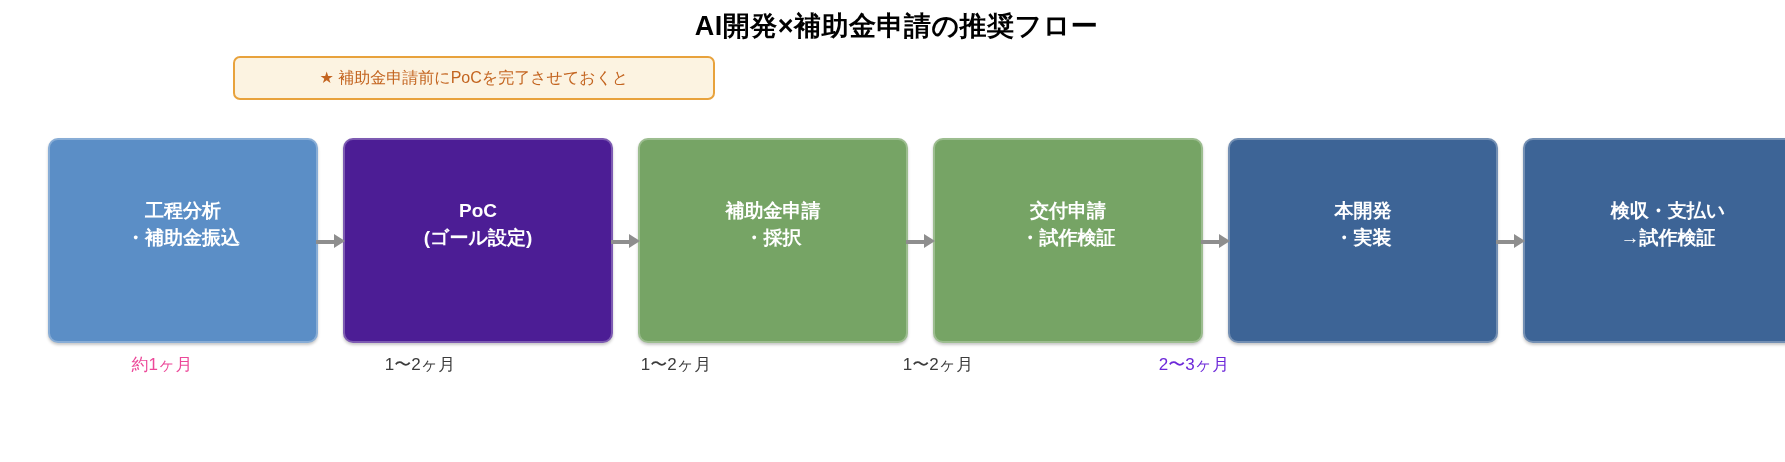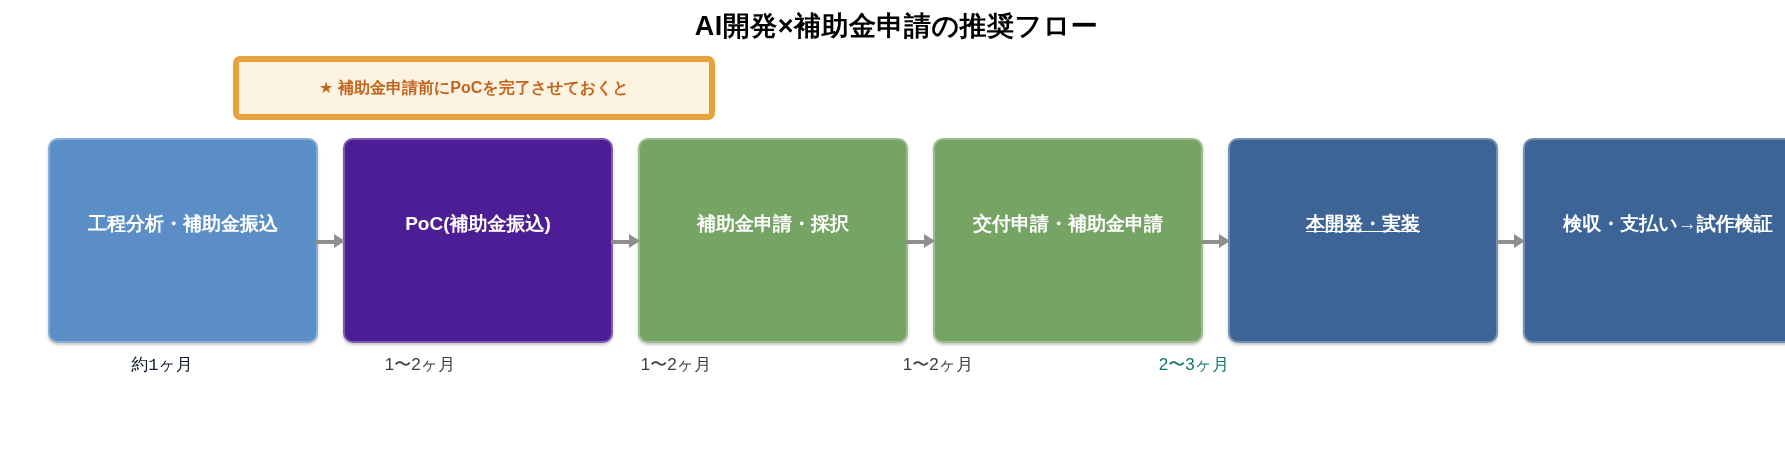"★ 補助金申請前にPoCを完了させておくと" .callout { border: 6px solid #a21caf -> 2px solid #a21caf; font-weight: bold -> none; height: 64px -> 44px }
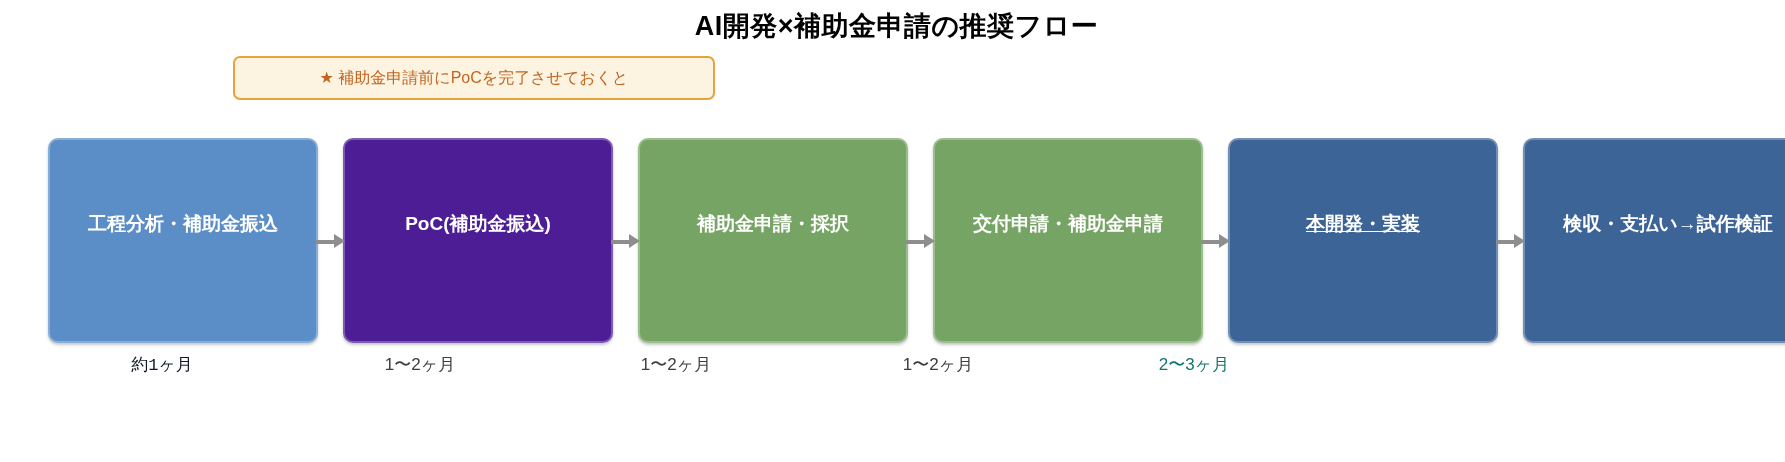"工程分析" .stage-box { flex-direction: none -> column }
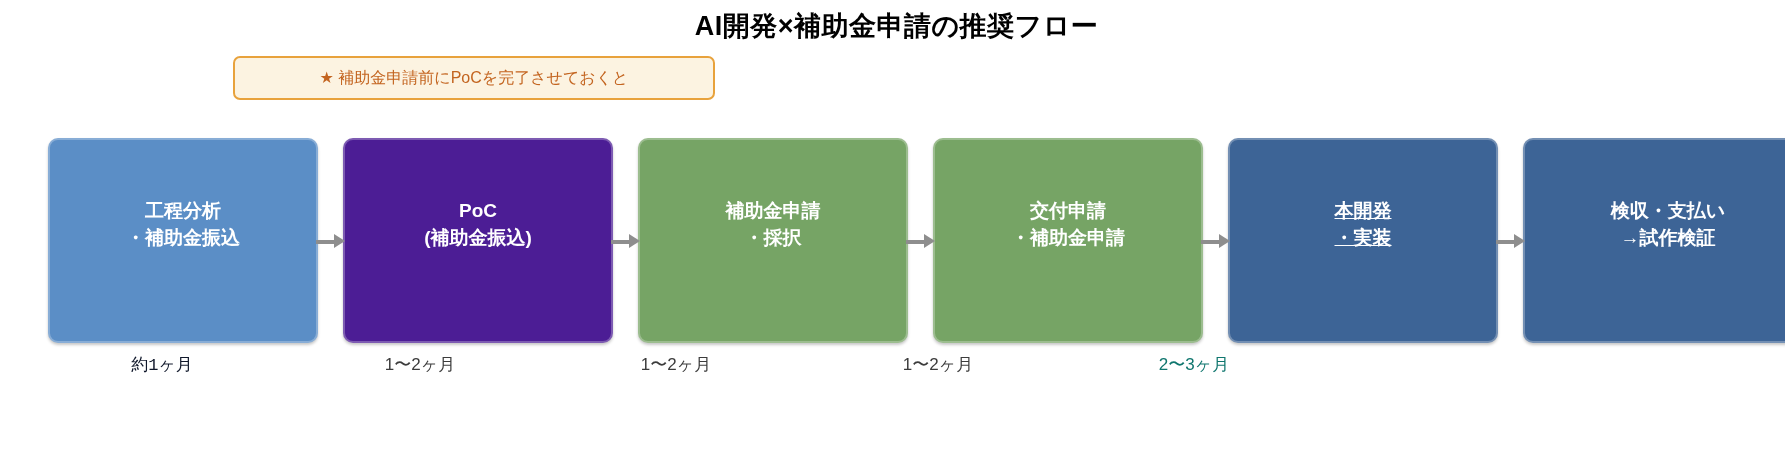"本開発" .stage-5 { text-decoration: underline -> none }
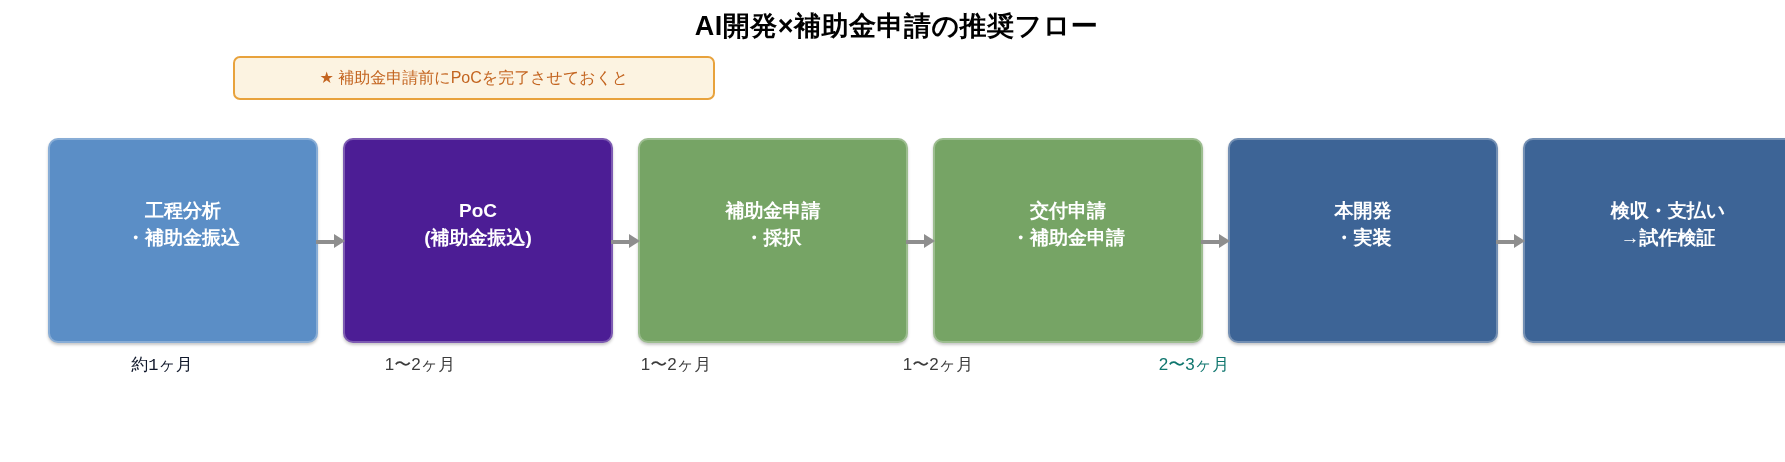"(補助金振込)" div { text: 補助金振込 -> ゴール設定 }
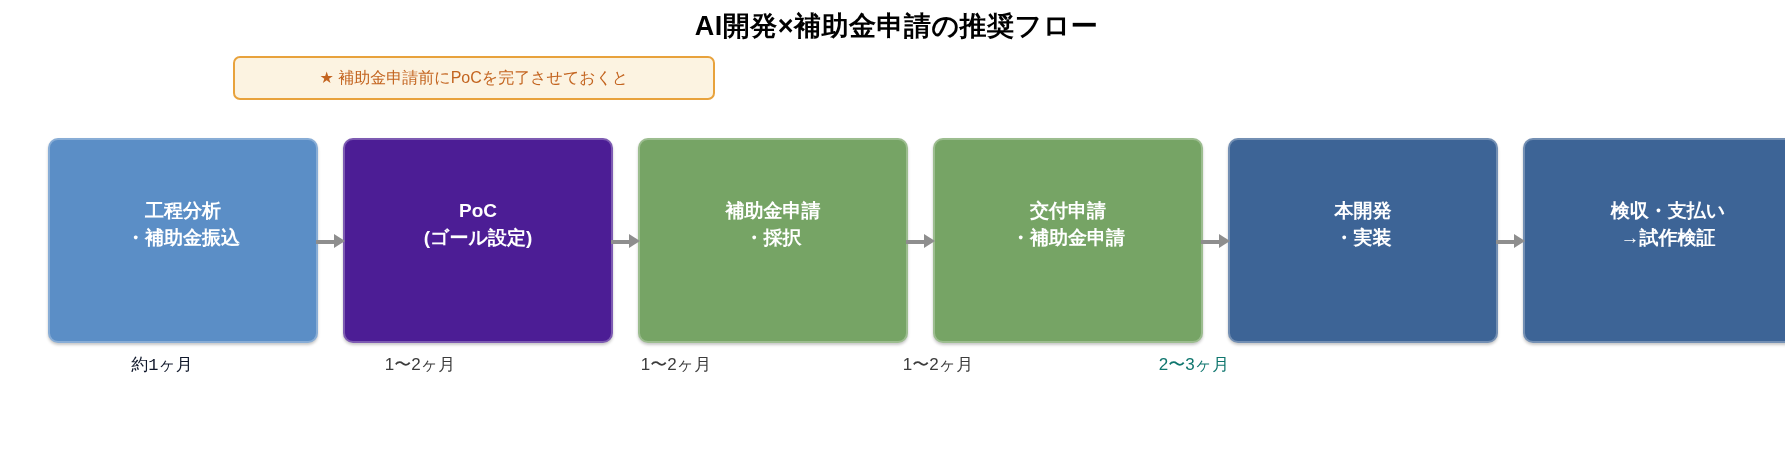"・補助金申請" div { text: 補助金申請 -> 試作検証 }
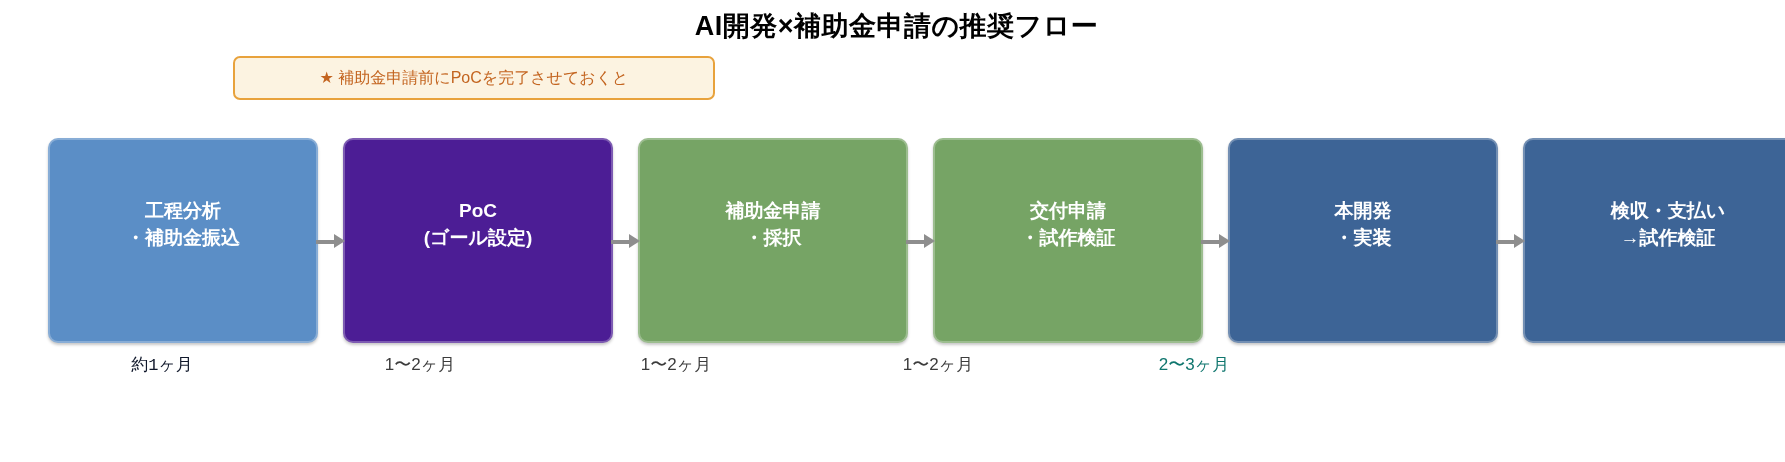"約1ヶ月" div.duration-label { color: #0f172a -> #ec4899; font-family: Liberation Mono, monospace -> none }
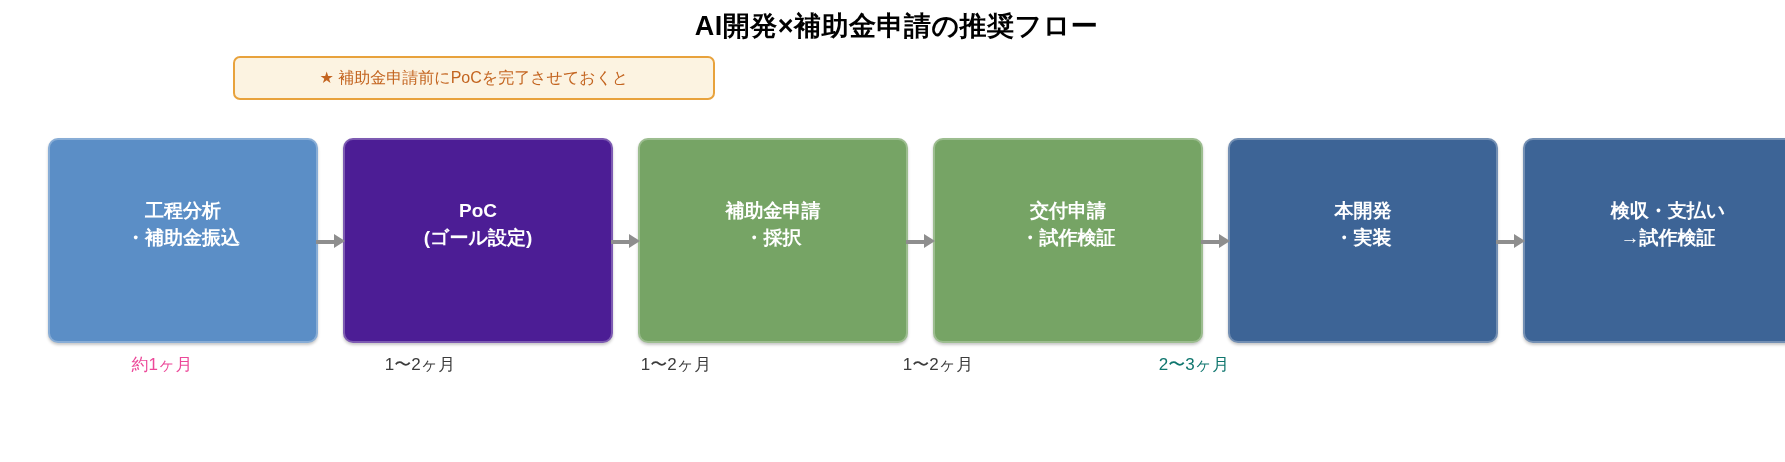"2〜3ヶ月" div.duration-label { color: #0f766e -> #6d28d9 }
